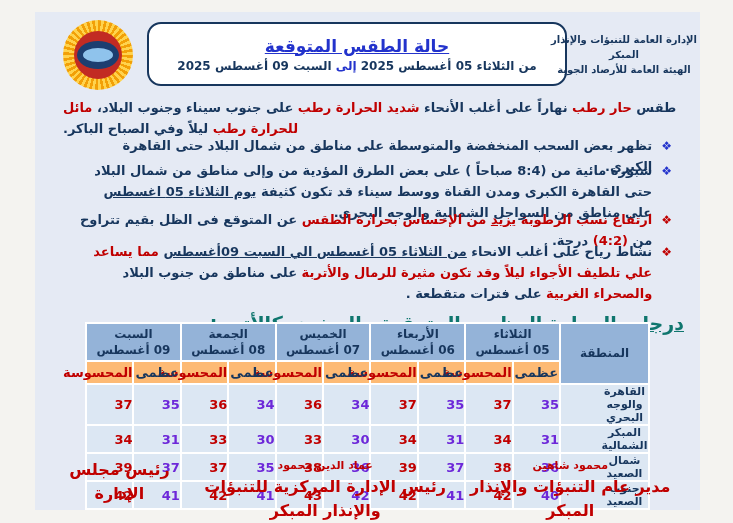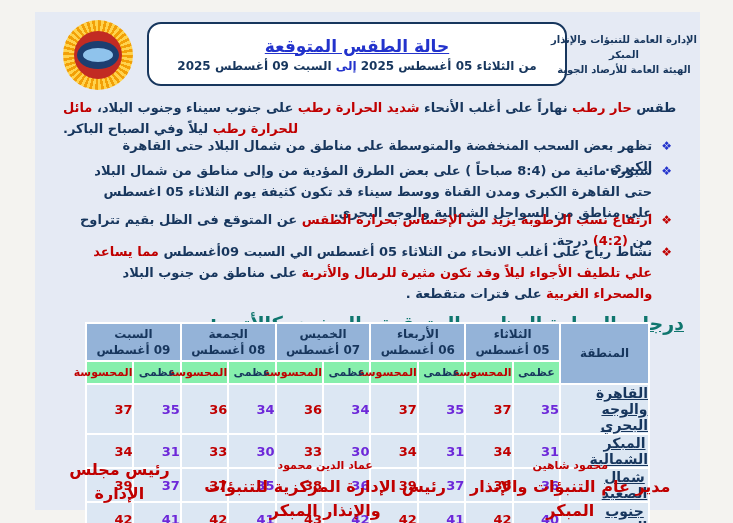"يوم الثلاثاء 05 اغسطس" .u { text-decoration: none -> underline }
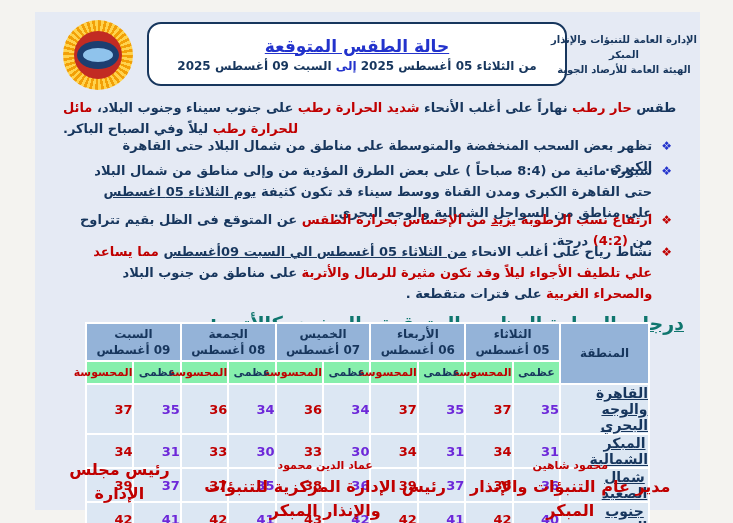"المحسوسة" th.sub { background: #86efac -> #fdba74; font-size: 11px -> 13px }
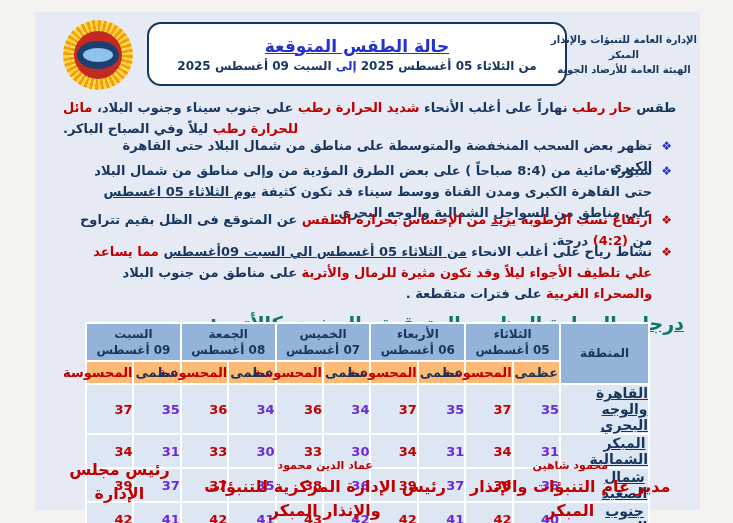"القاهرة والوجه البحري" td.region { font-size: 14px -> 11px; text-decoration: underline -> none }
